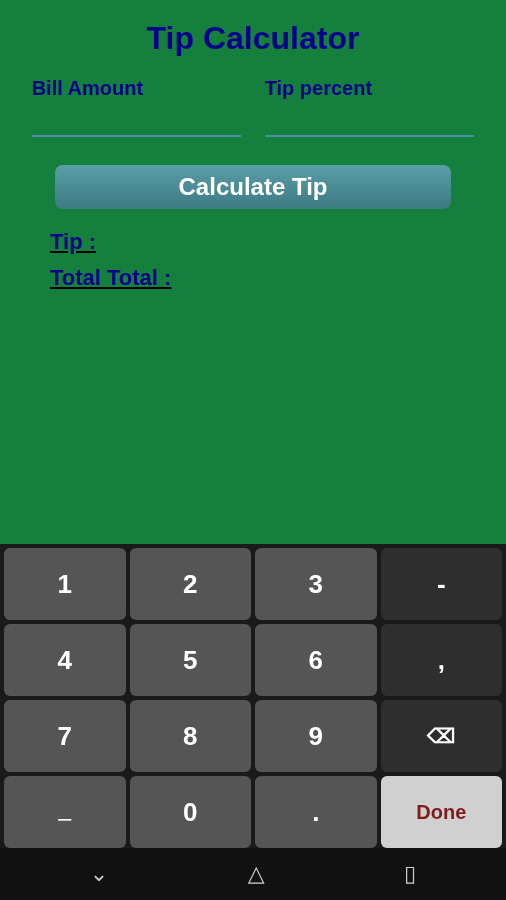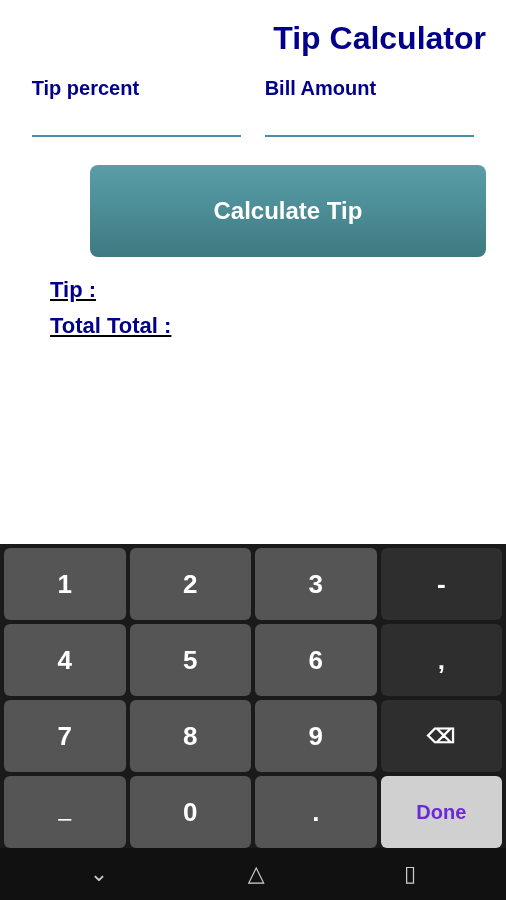"Tip Calculator" .app-area { align-items: flex-end -> center; background: #ffffff -> #15803d }
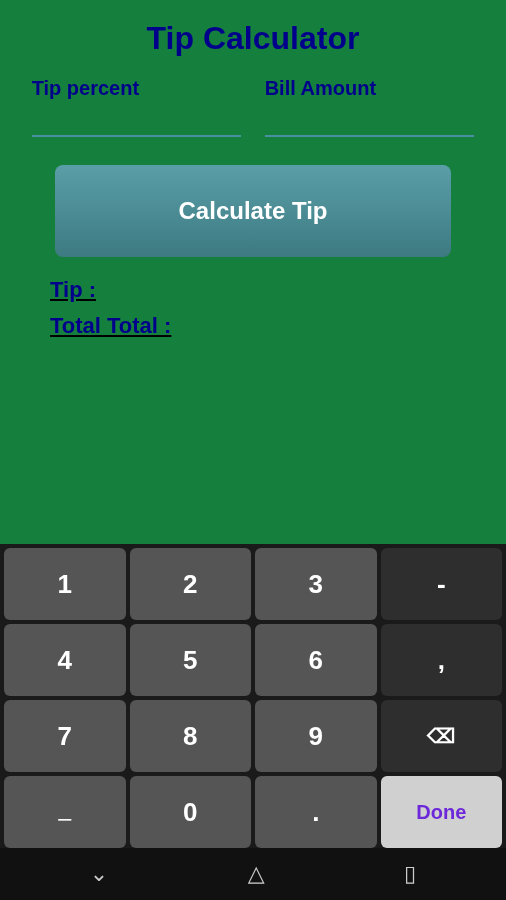"Tip percent" div.input-group { order: before "Bill Amount" -> after "Bill Amount" }
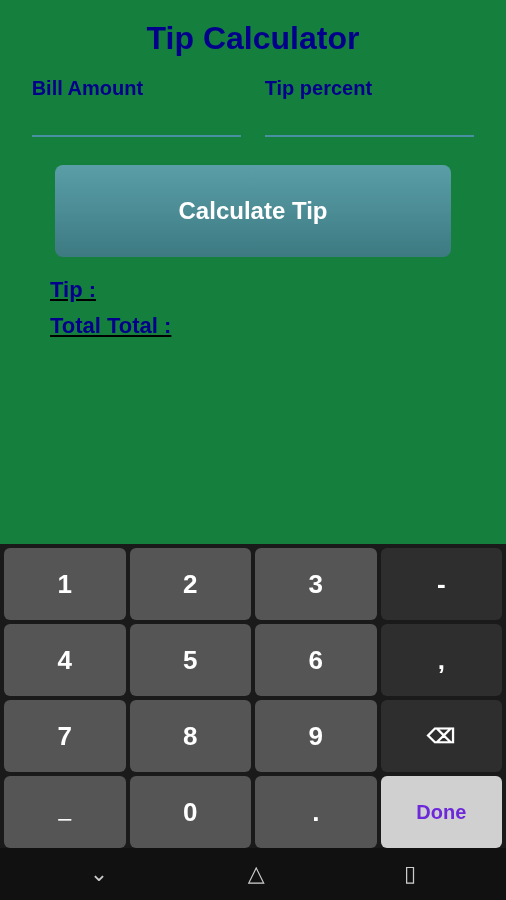"Calculate Tip" .calculate-btn { padding: 32px -> 8px }
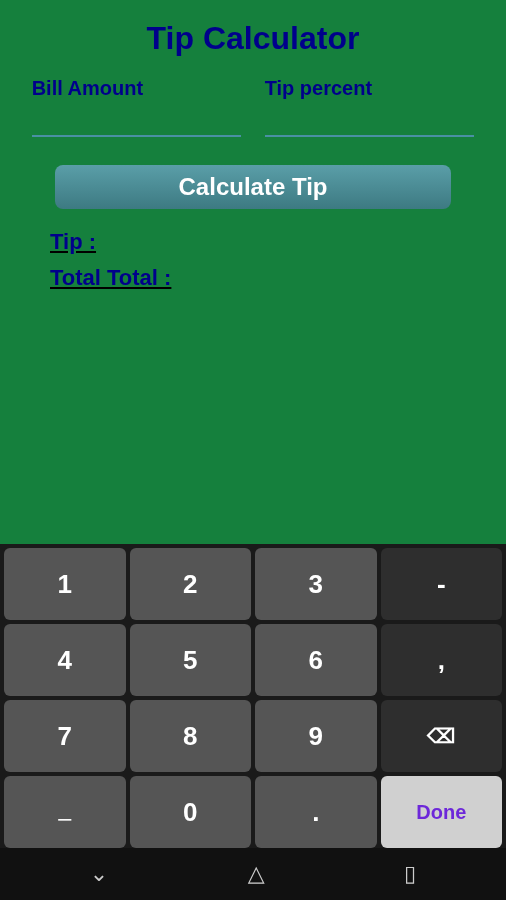"Done" .key.done-key { color: #6d28d9 -> #7f1d1d }
